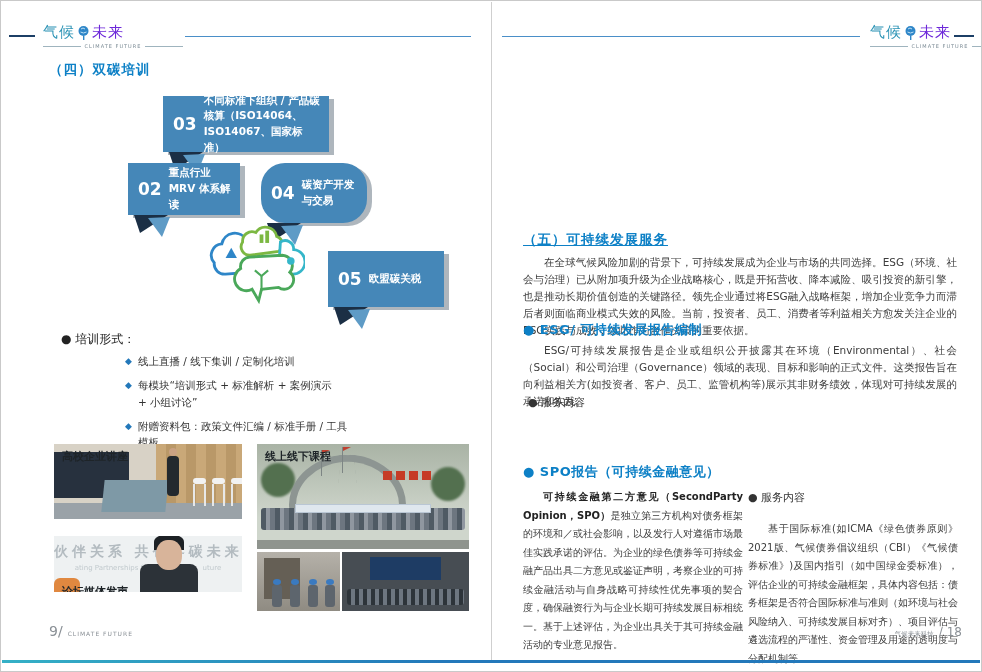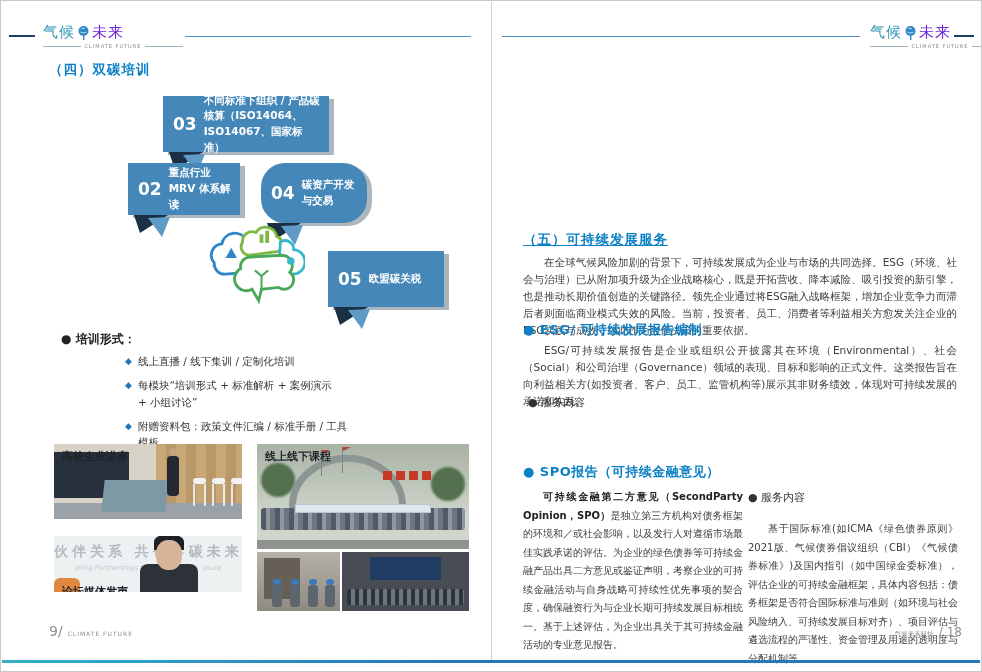"● 培训形式：" .tr-head { font-weight: bold -> normal }
